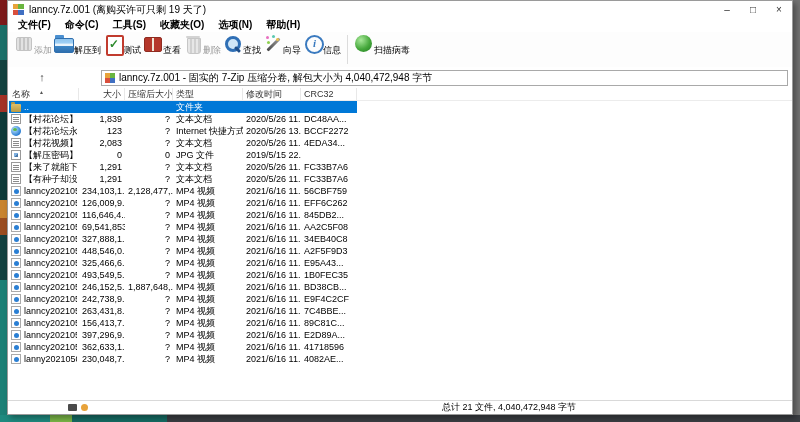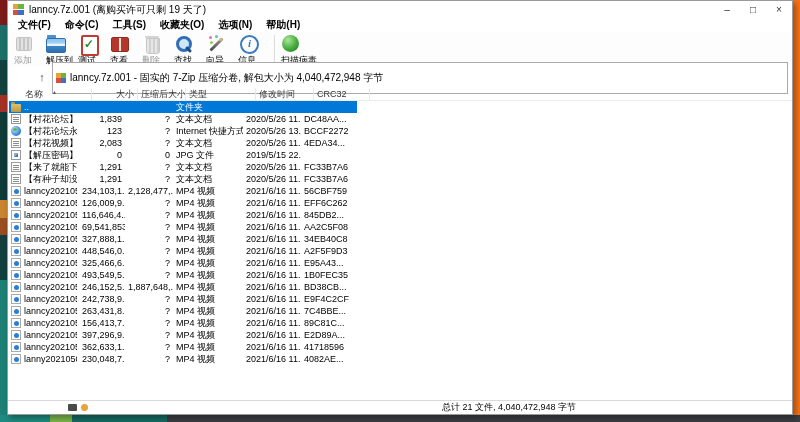"lanncy.7z.001 (离购买许可只剩 19 天了)" .screen { background: #f97316 -> #737373 }
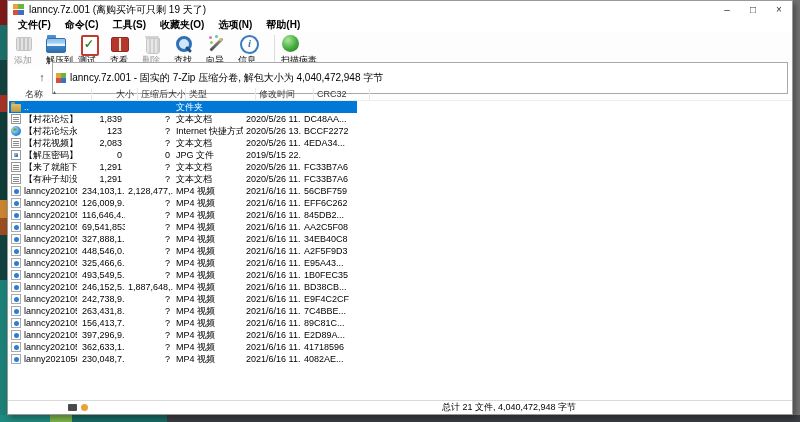"添加" .tool-btn { align-items: flex-start -> flex-end; flex-direction: column -> row }
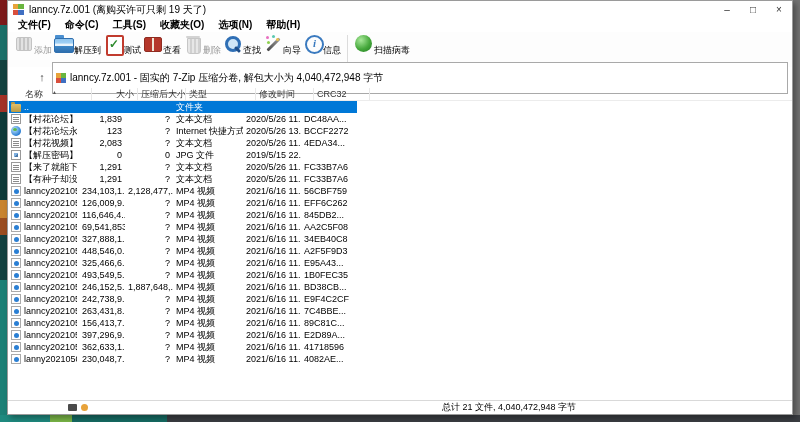"lanncy.7z.001 - 固实的 7-Zip 压缩分卷," .address-field { height: 32px -> 16px; margin-left: none -> 49px }
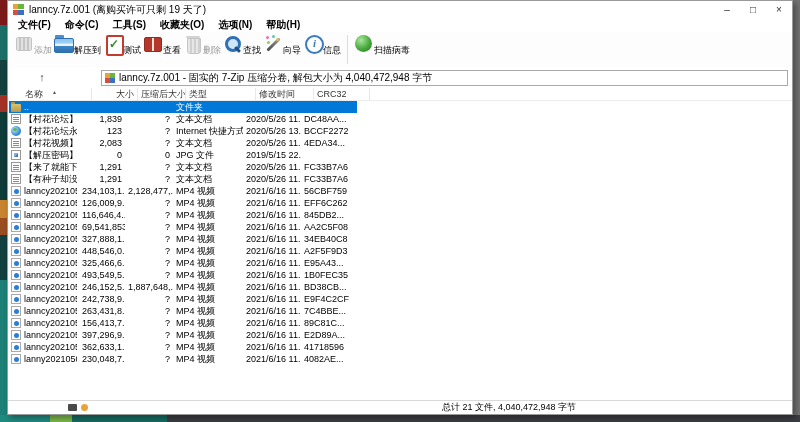"名称" .list-header { margin-left: 14px -> 1px }
